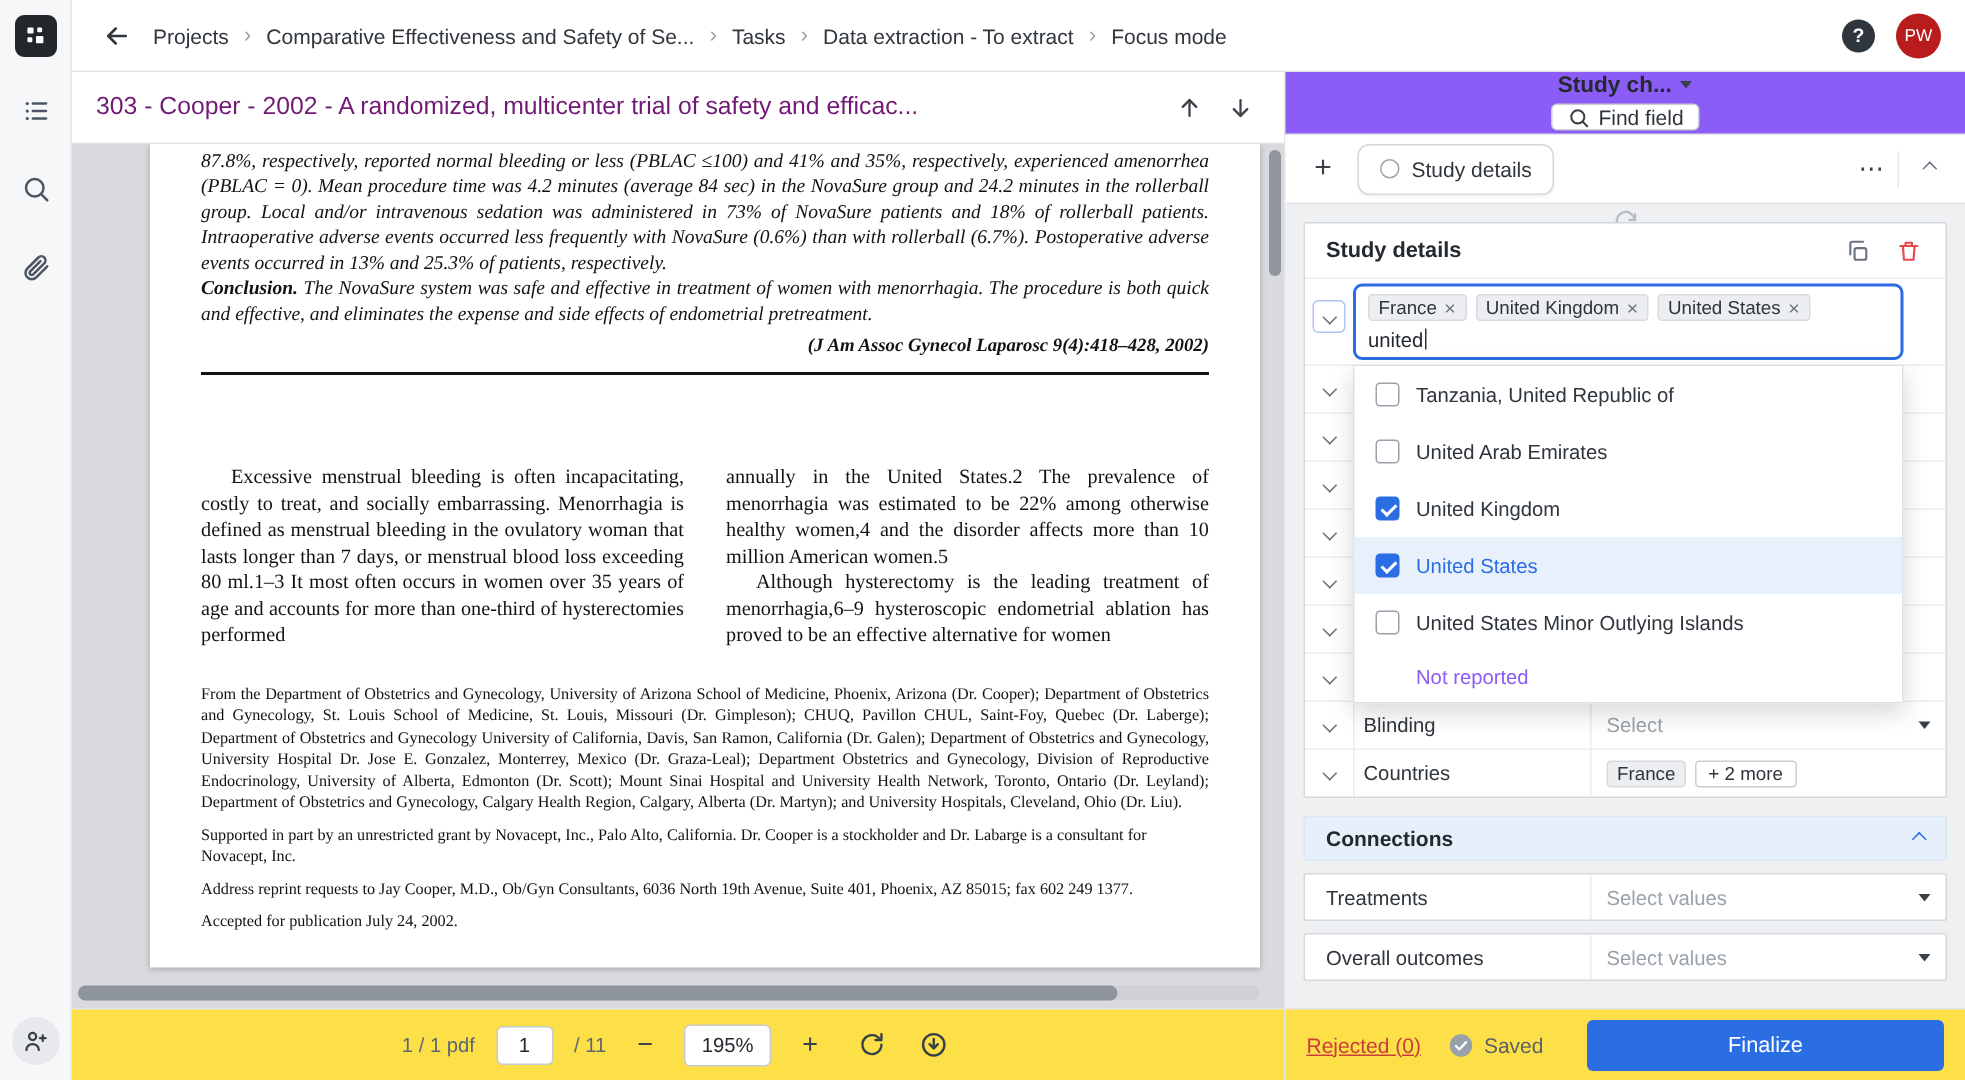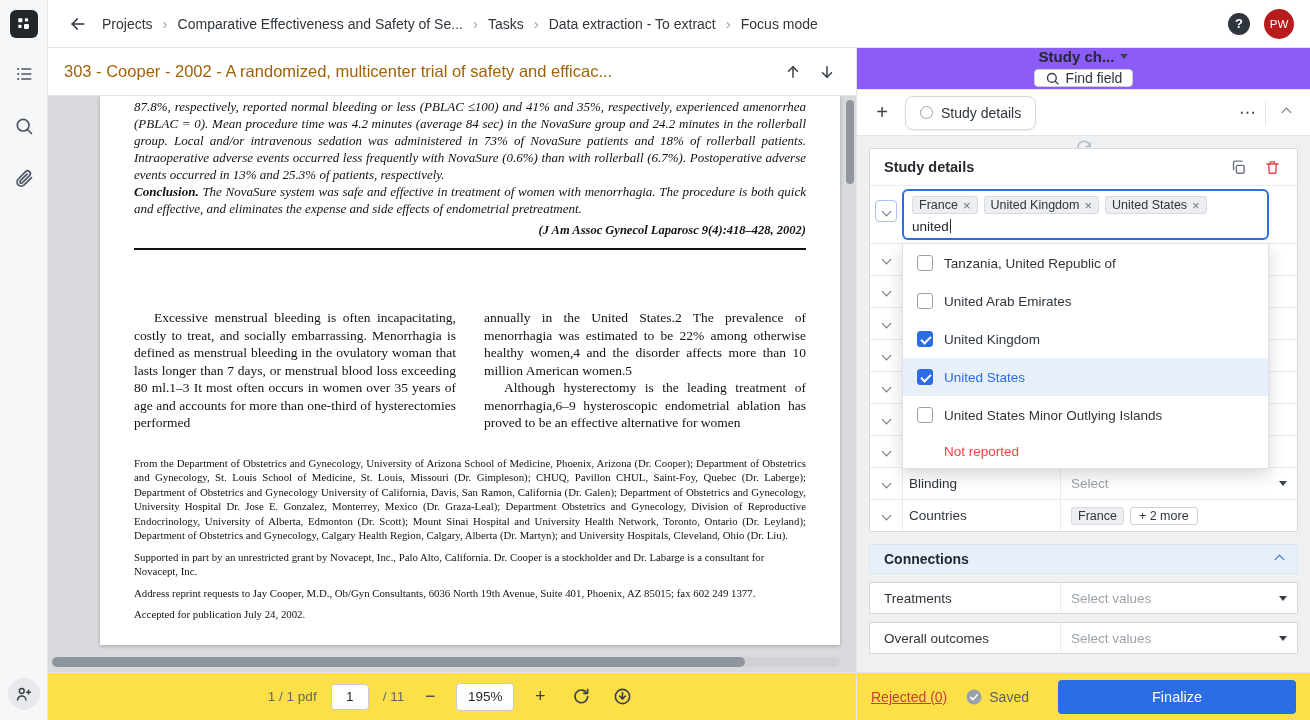"303 - Cooper - 2002" .pdf-title { color: #a16207 -> #701a75 }
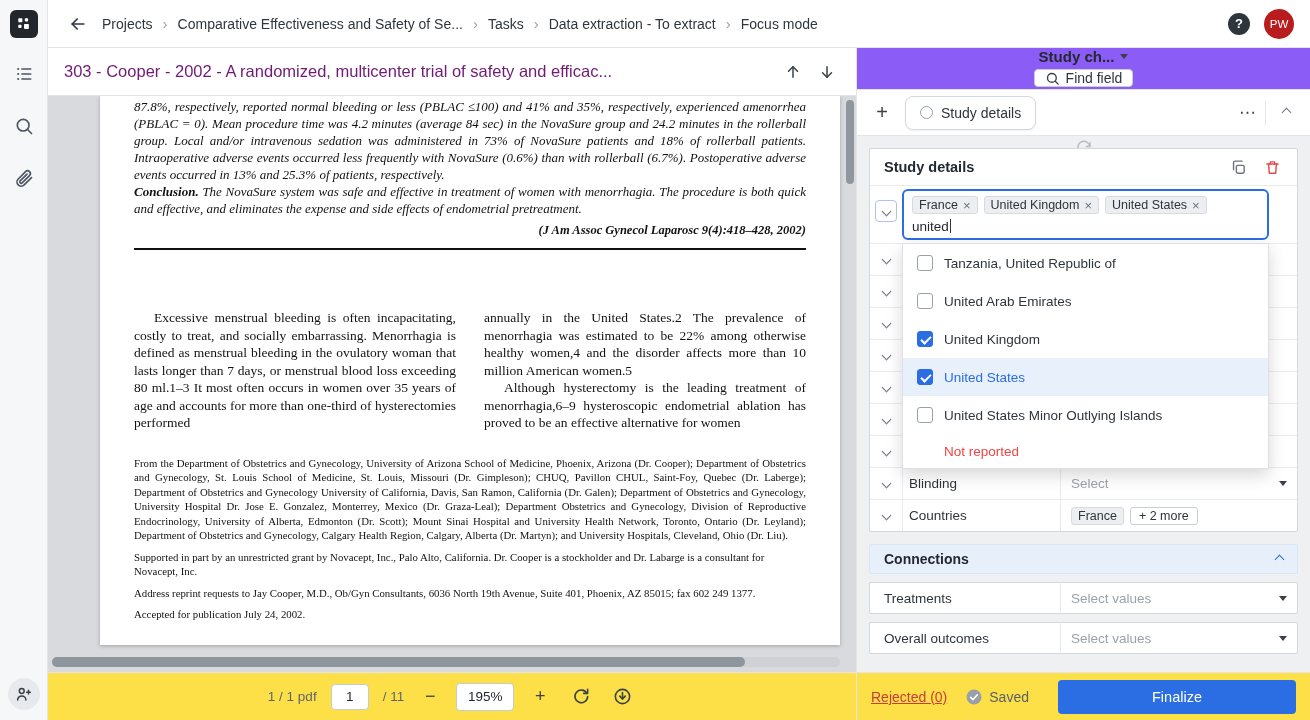"Not reported" .opt.not-reported { color: #ef4444 -> #8b5cf6 }
